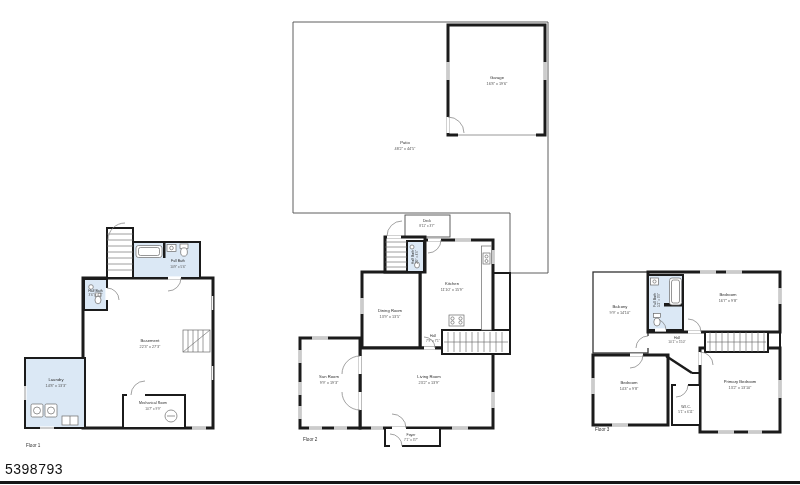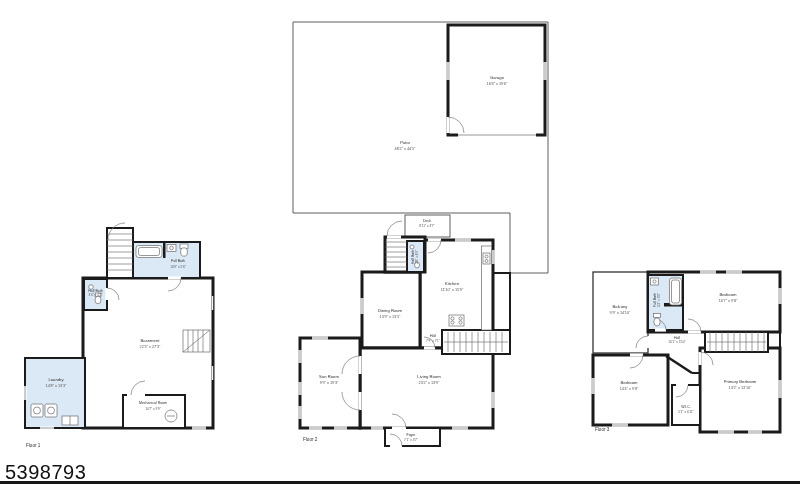"5398793" .mls { font-size: 20px -> 14px }
